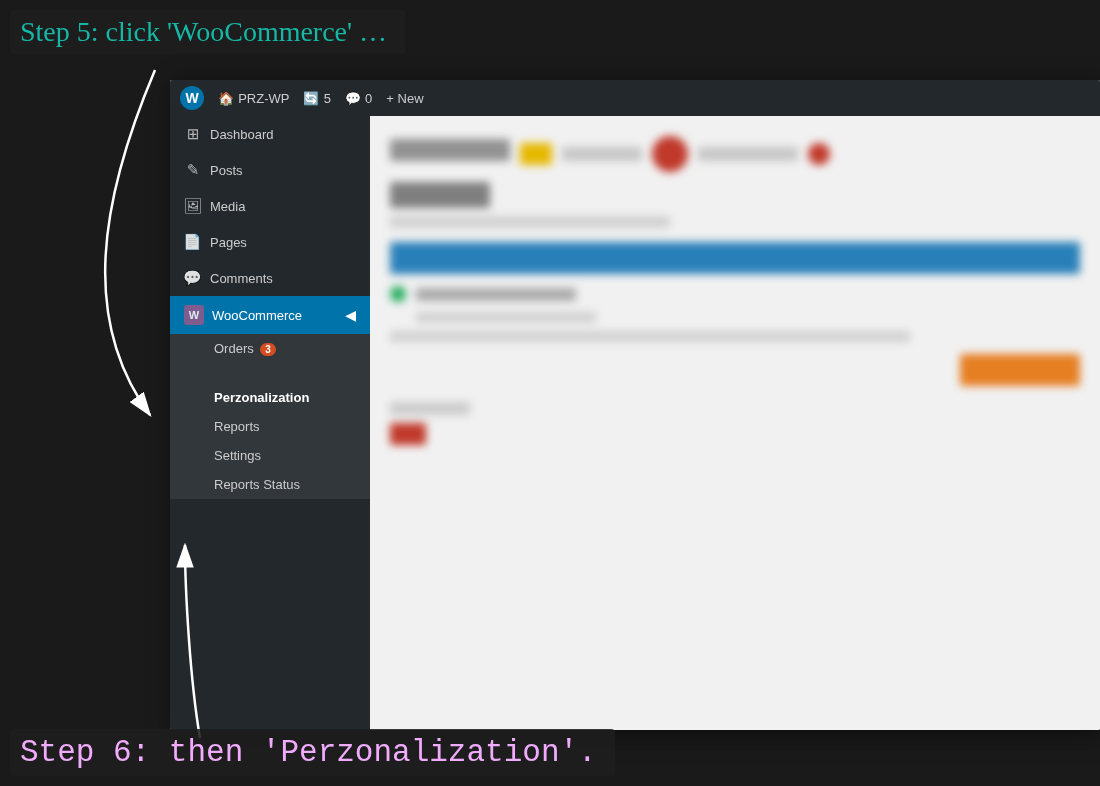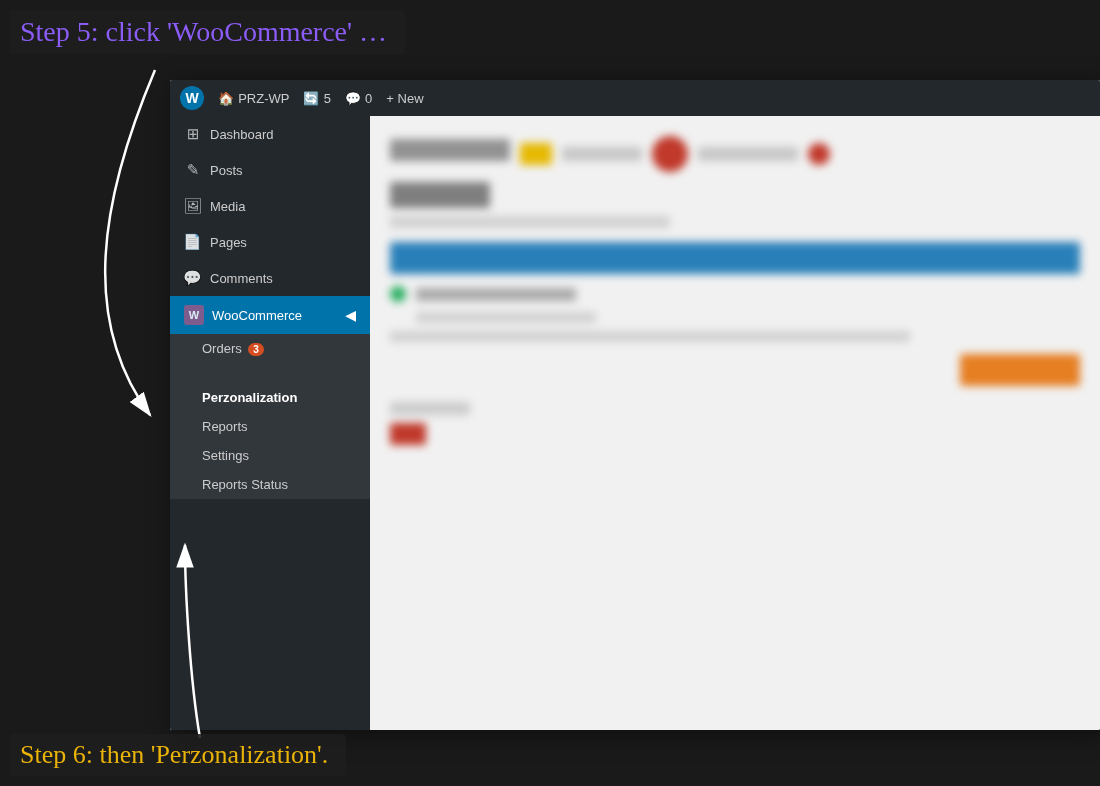"Step 5: click 'WooCommerce' …" .annotation-top { color: #8b5cf6 -> #14b8a6 }
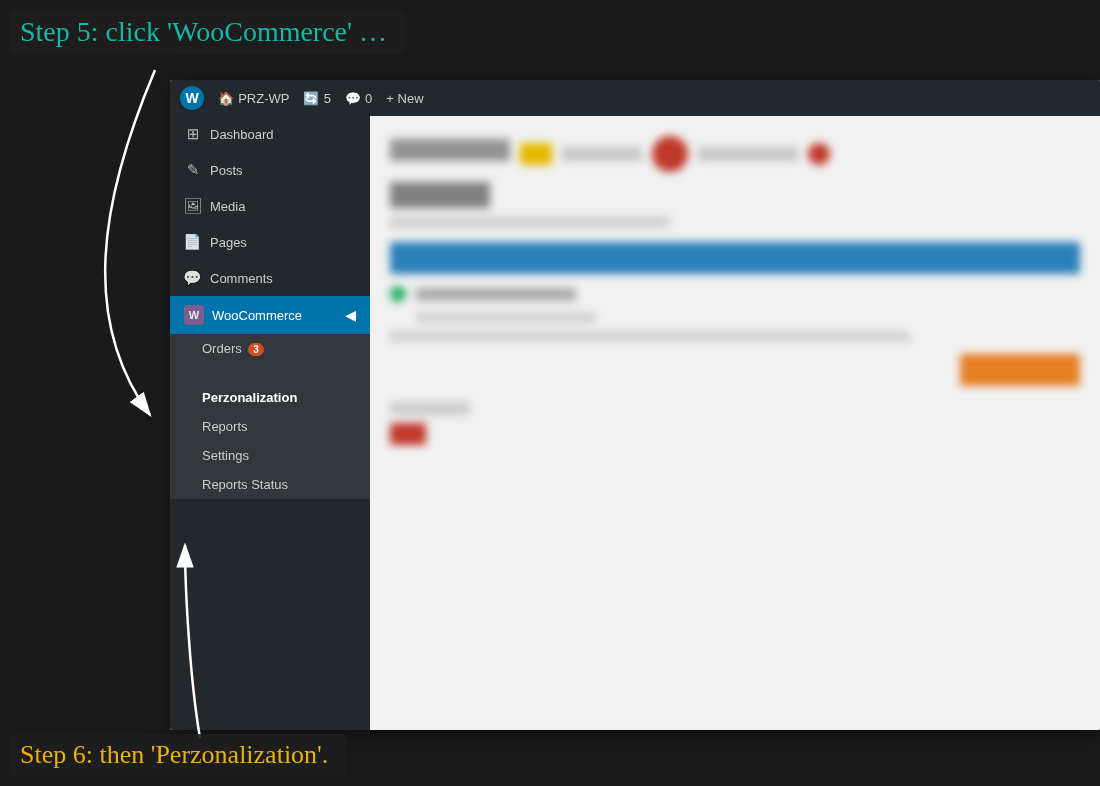"Orders 3" .sidebar-sub { padding-left: none -> 12px }
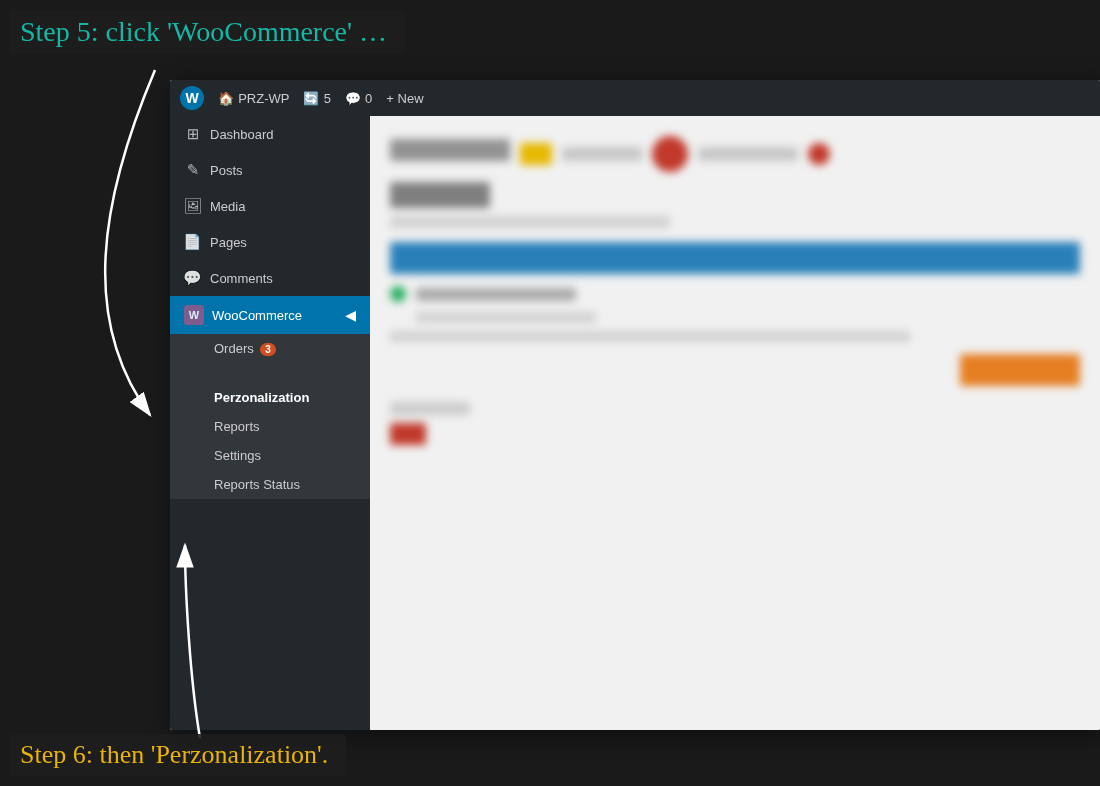"Step 6: then 'Perzonalization'." .annotation-bottom { color: #eab308 -> #f0abfc; font-family: Liberation Serif, serif -> Liberation Mono, monospace; font-size: 26px -> 31px }
